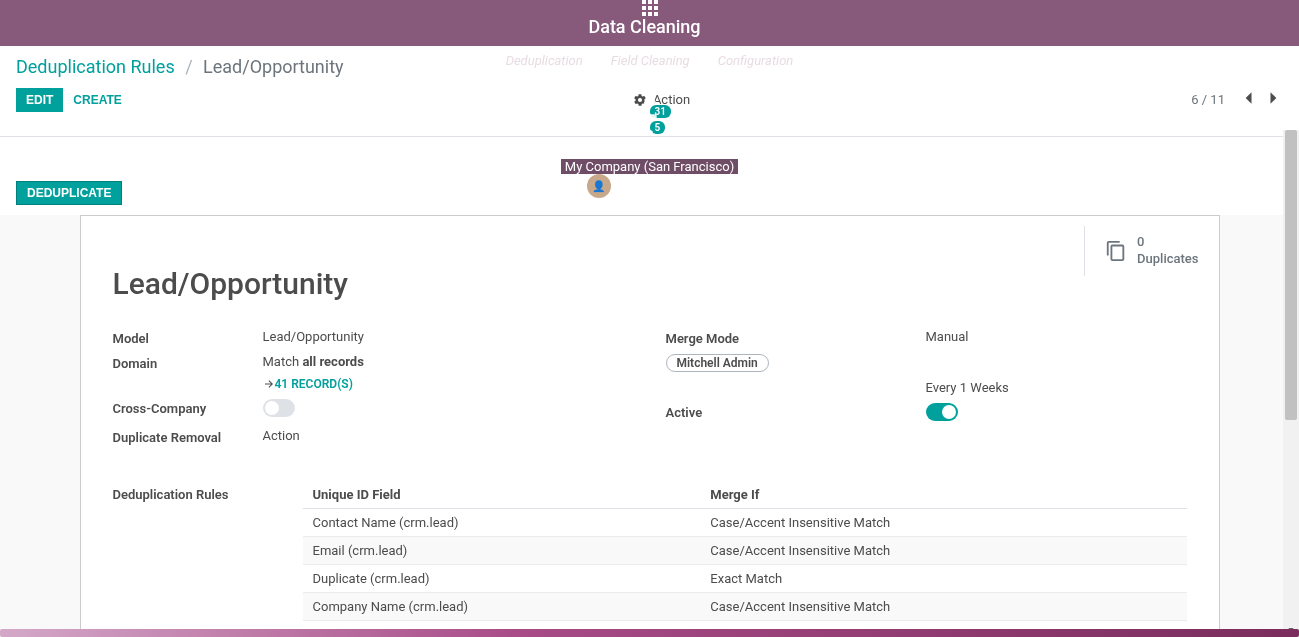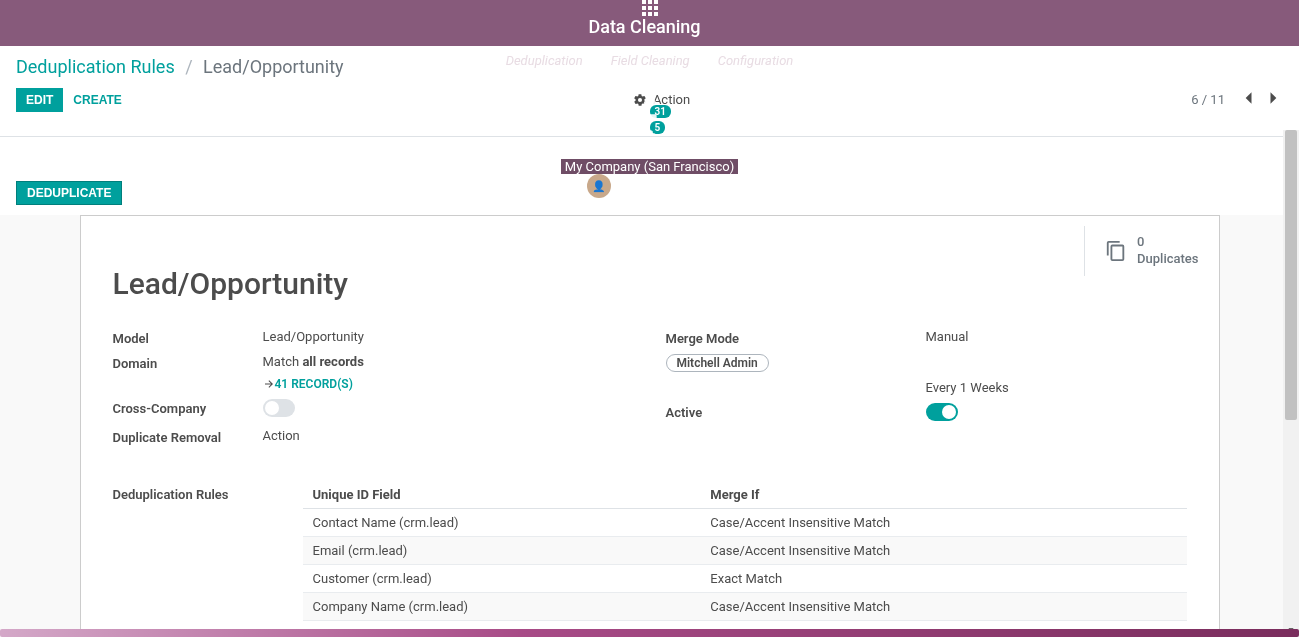"Customer (crm.lead)" td { text: Customer -> Duplicate }
